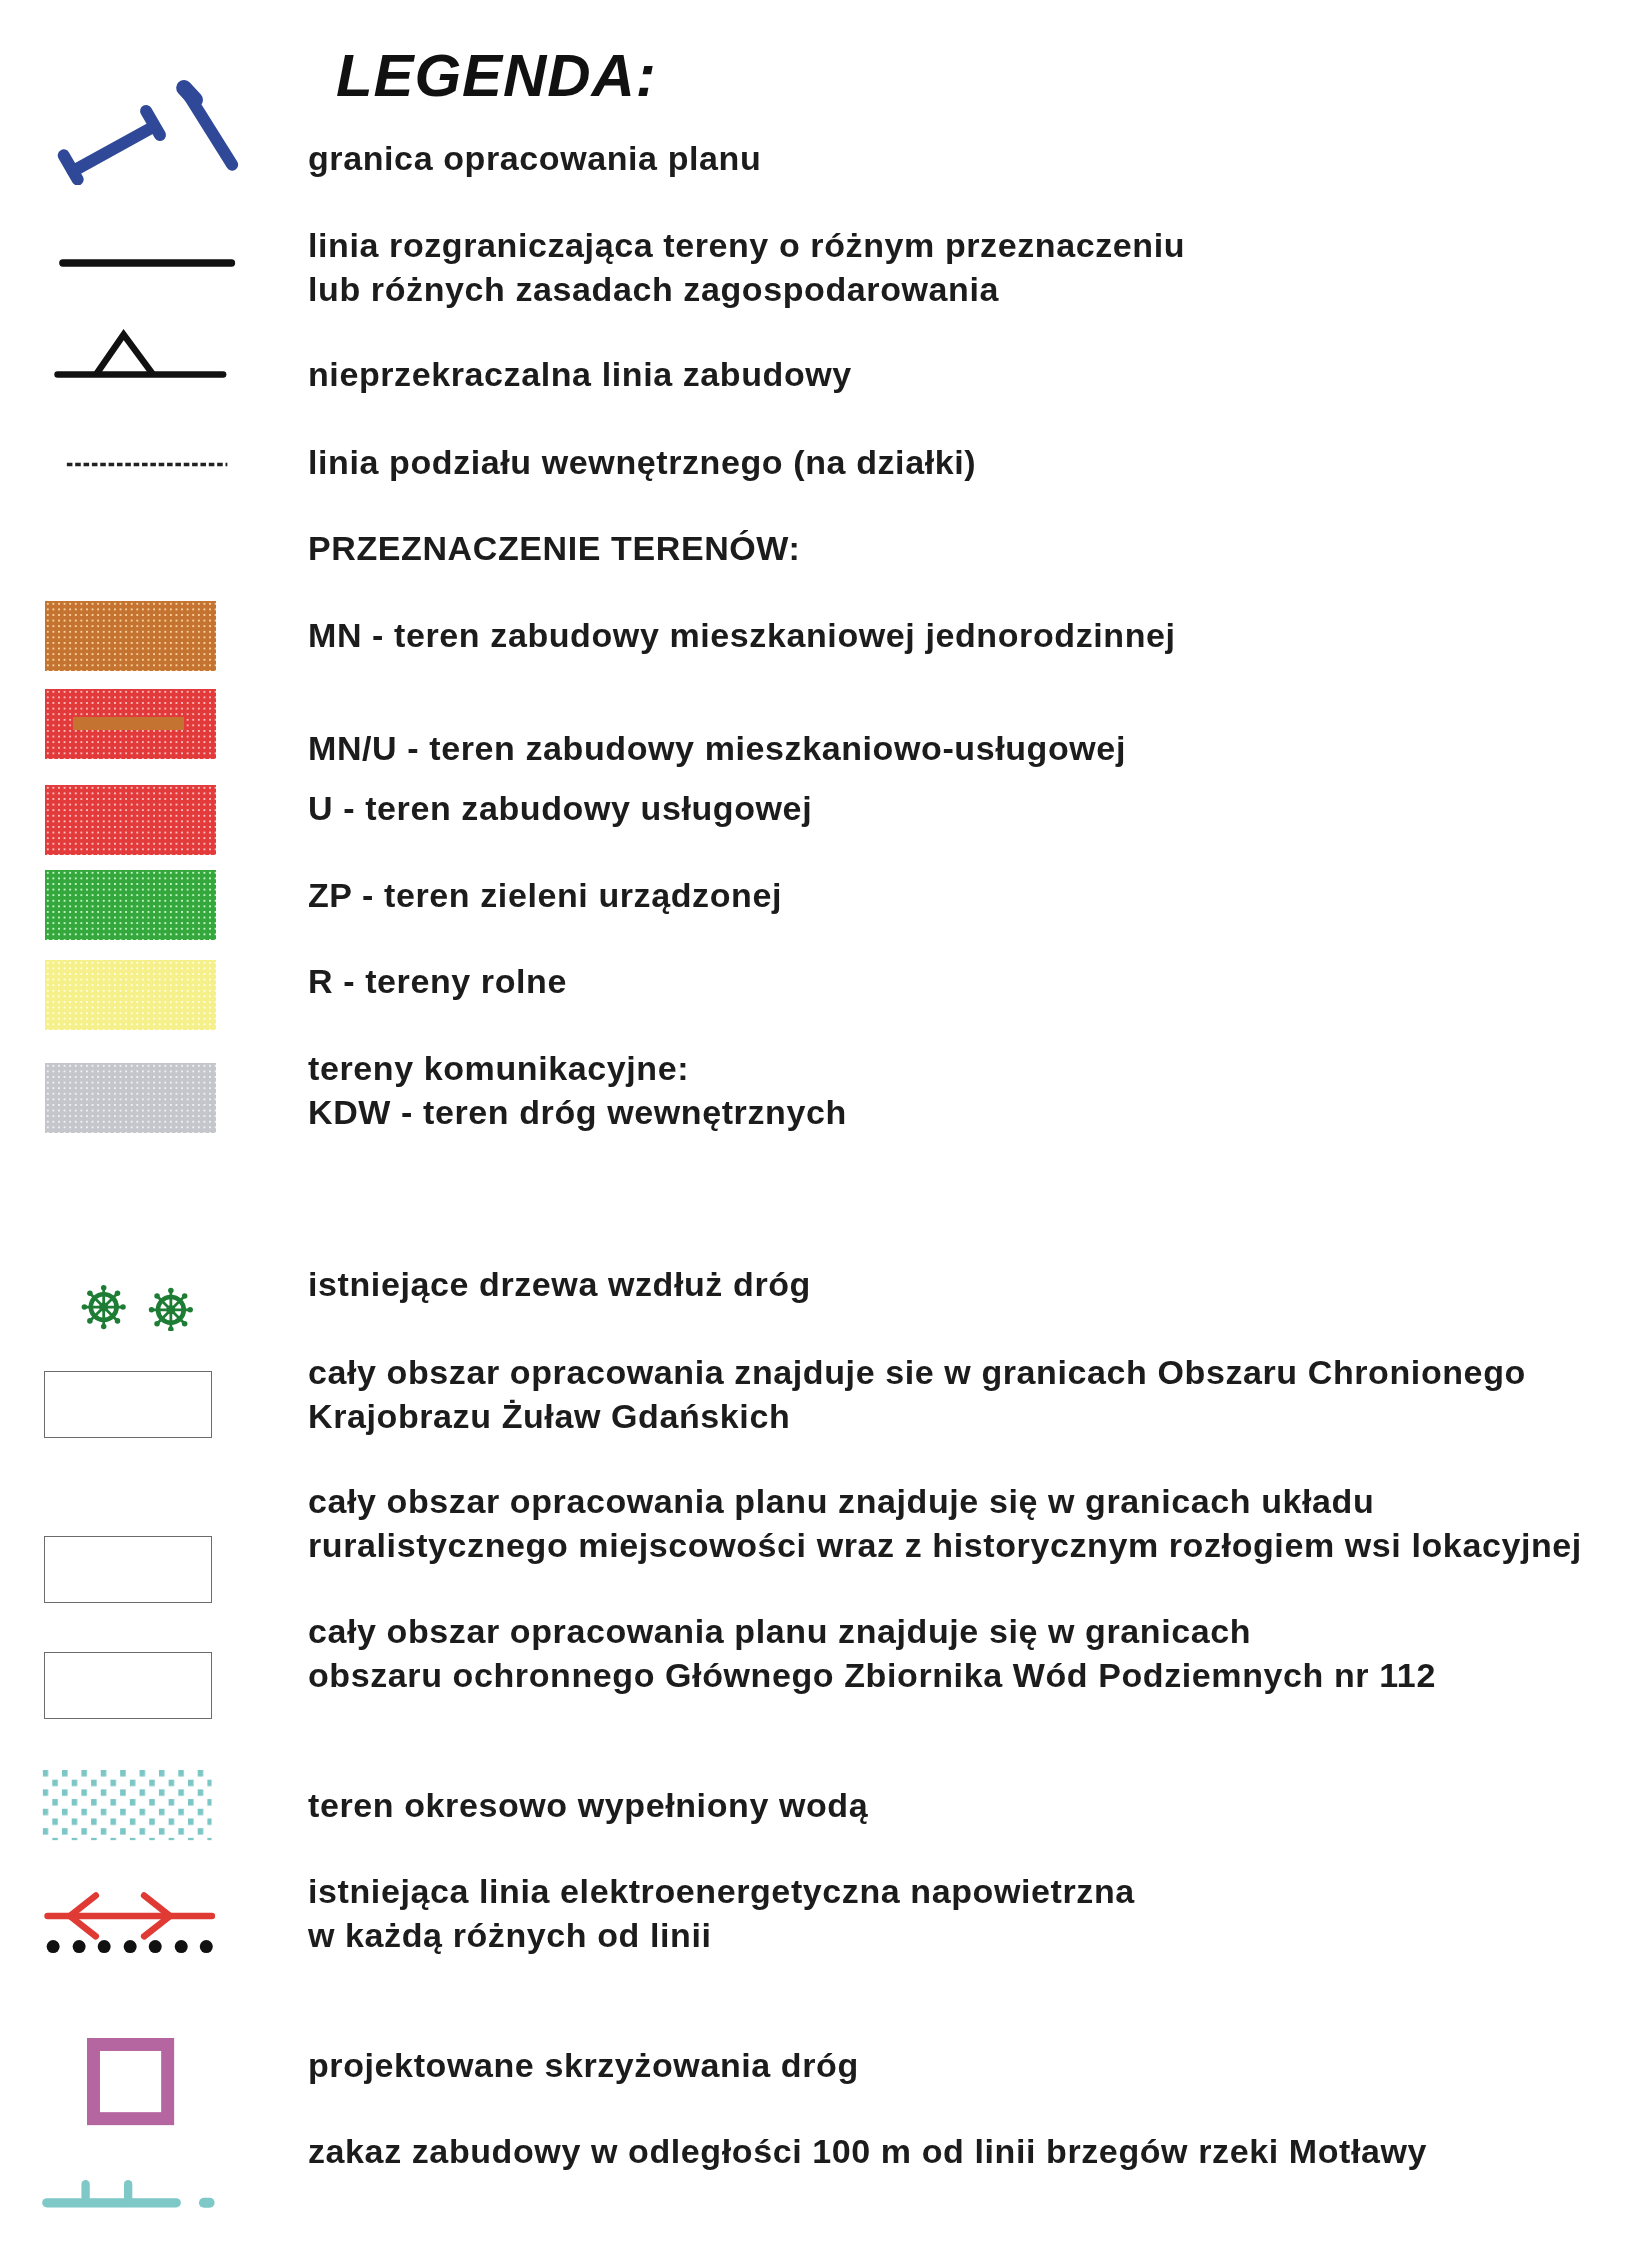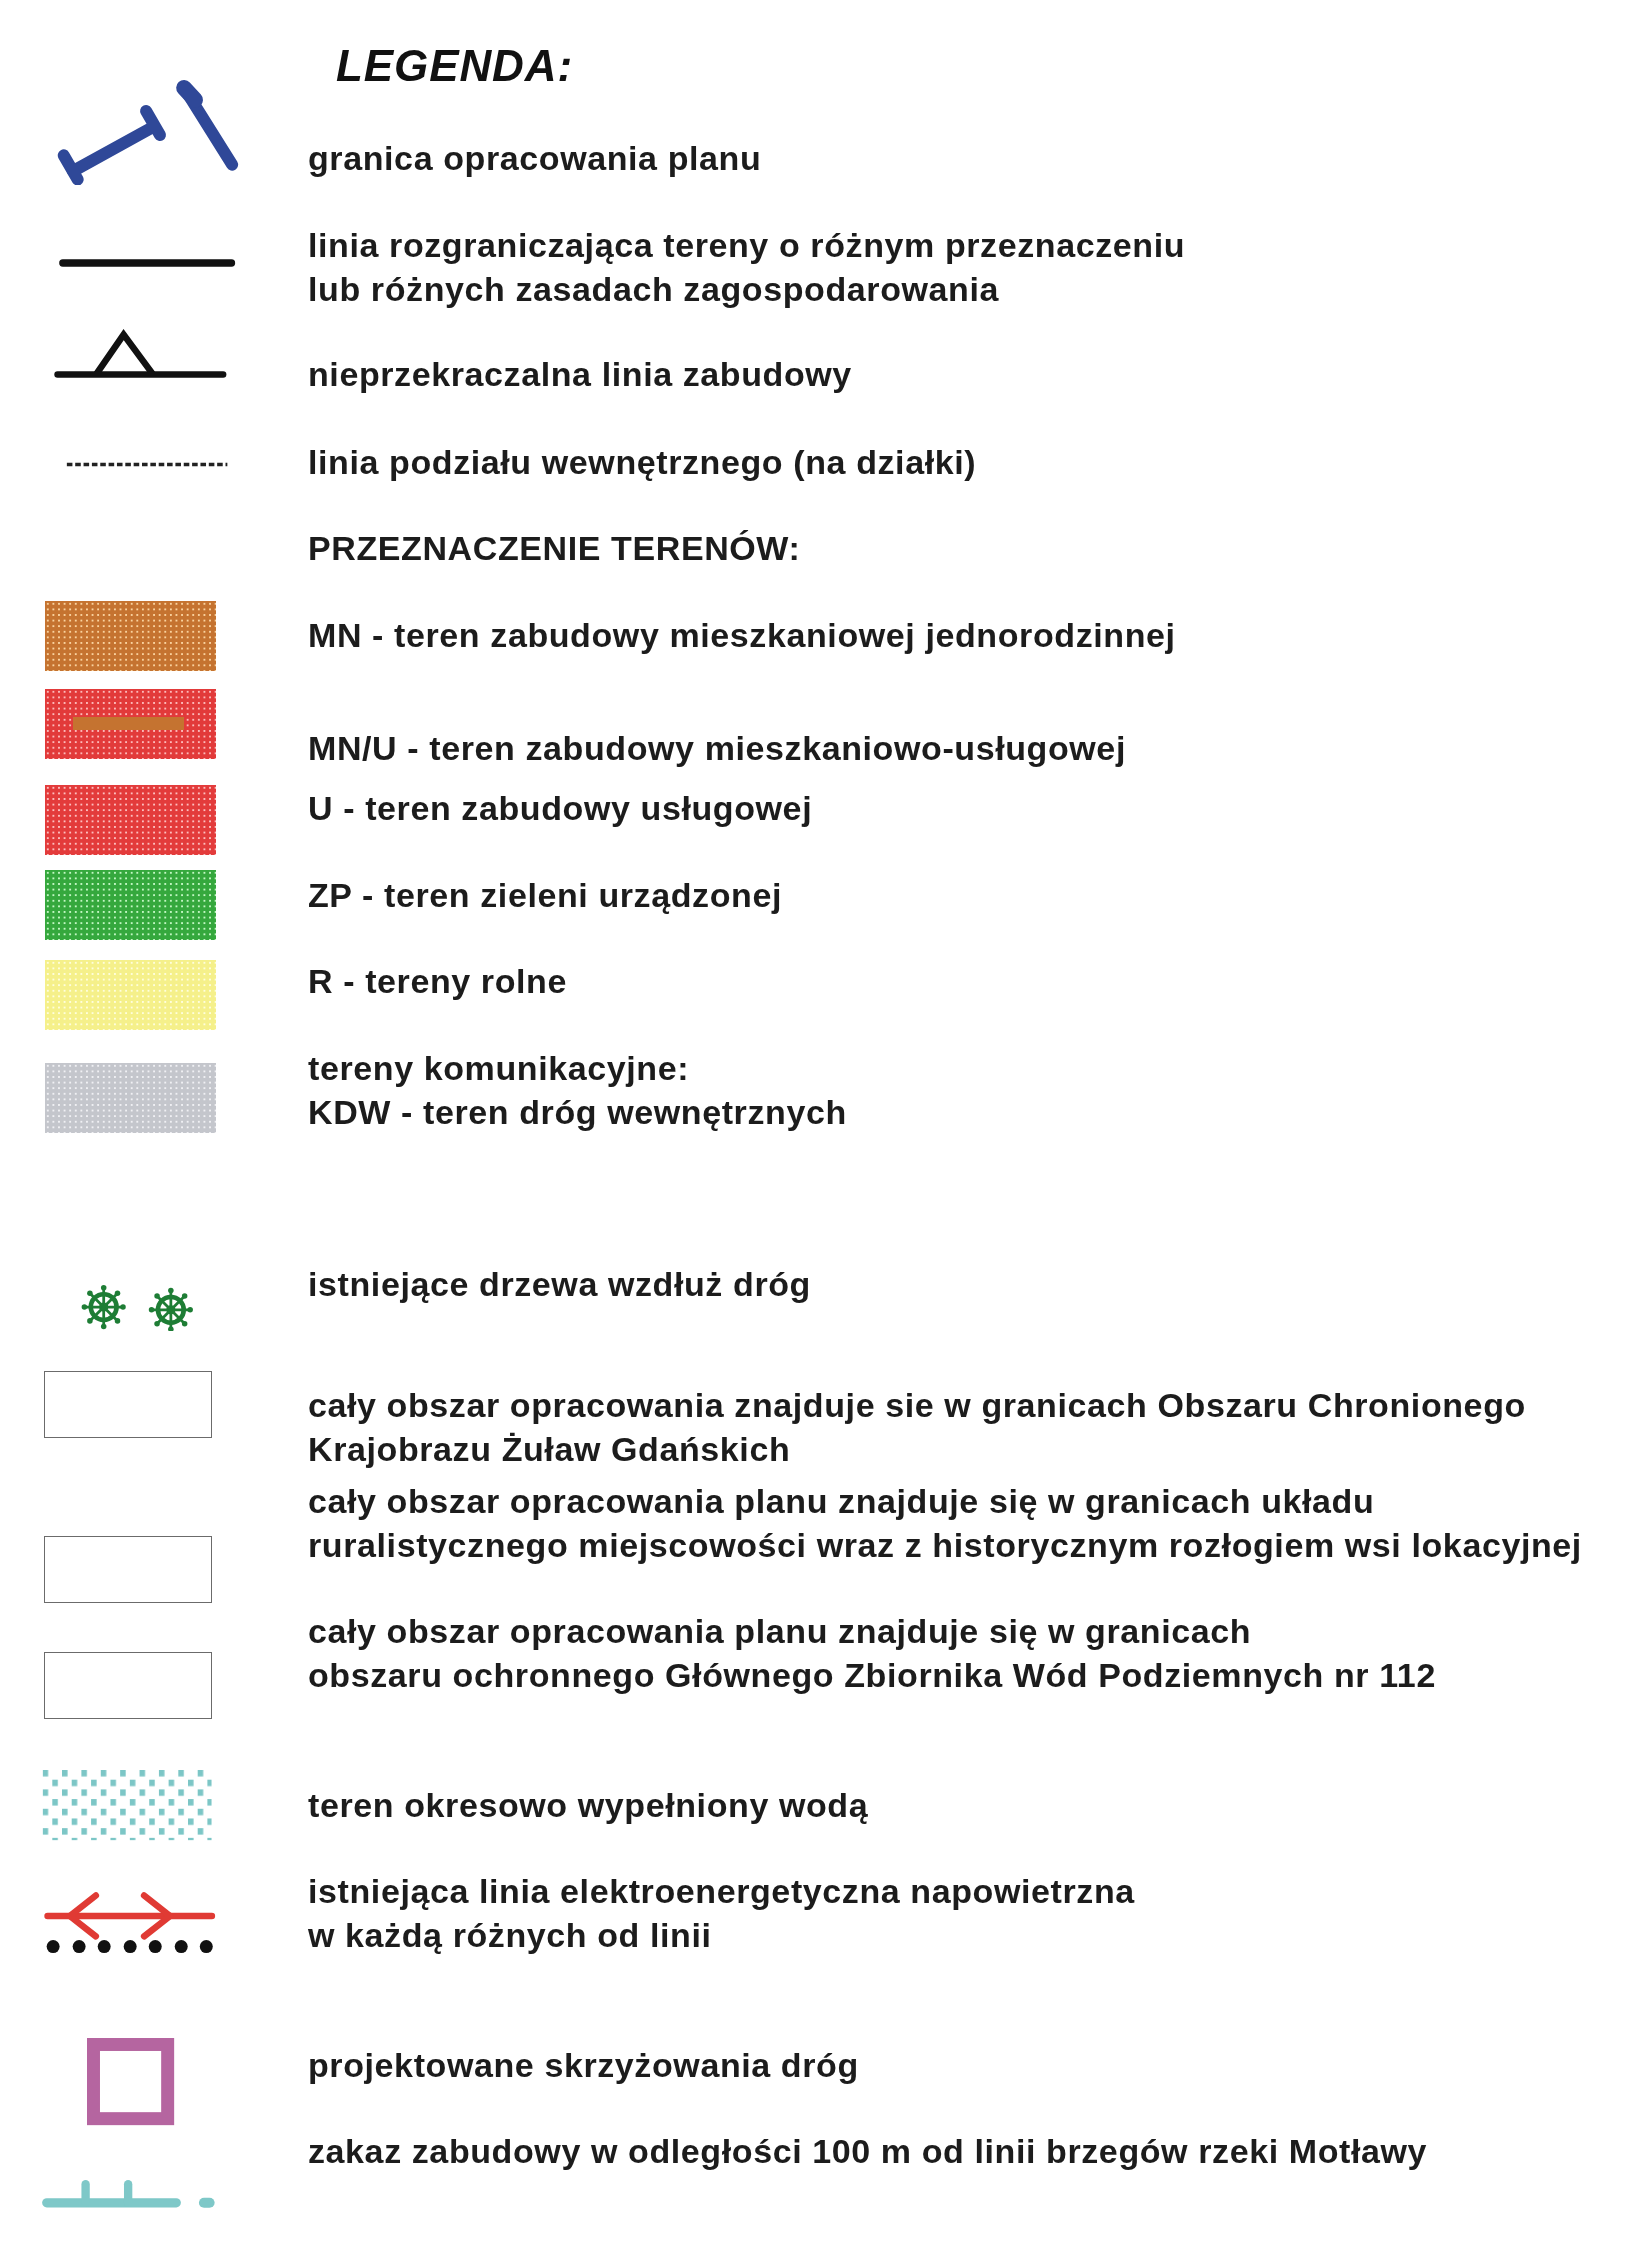"LEGENDA:" .title { font-size: 44px -> 60px }
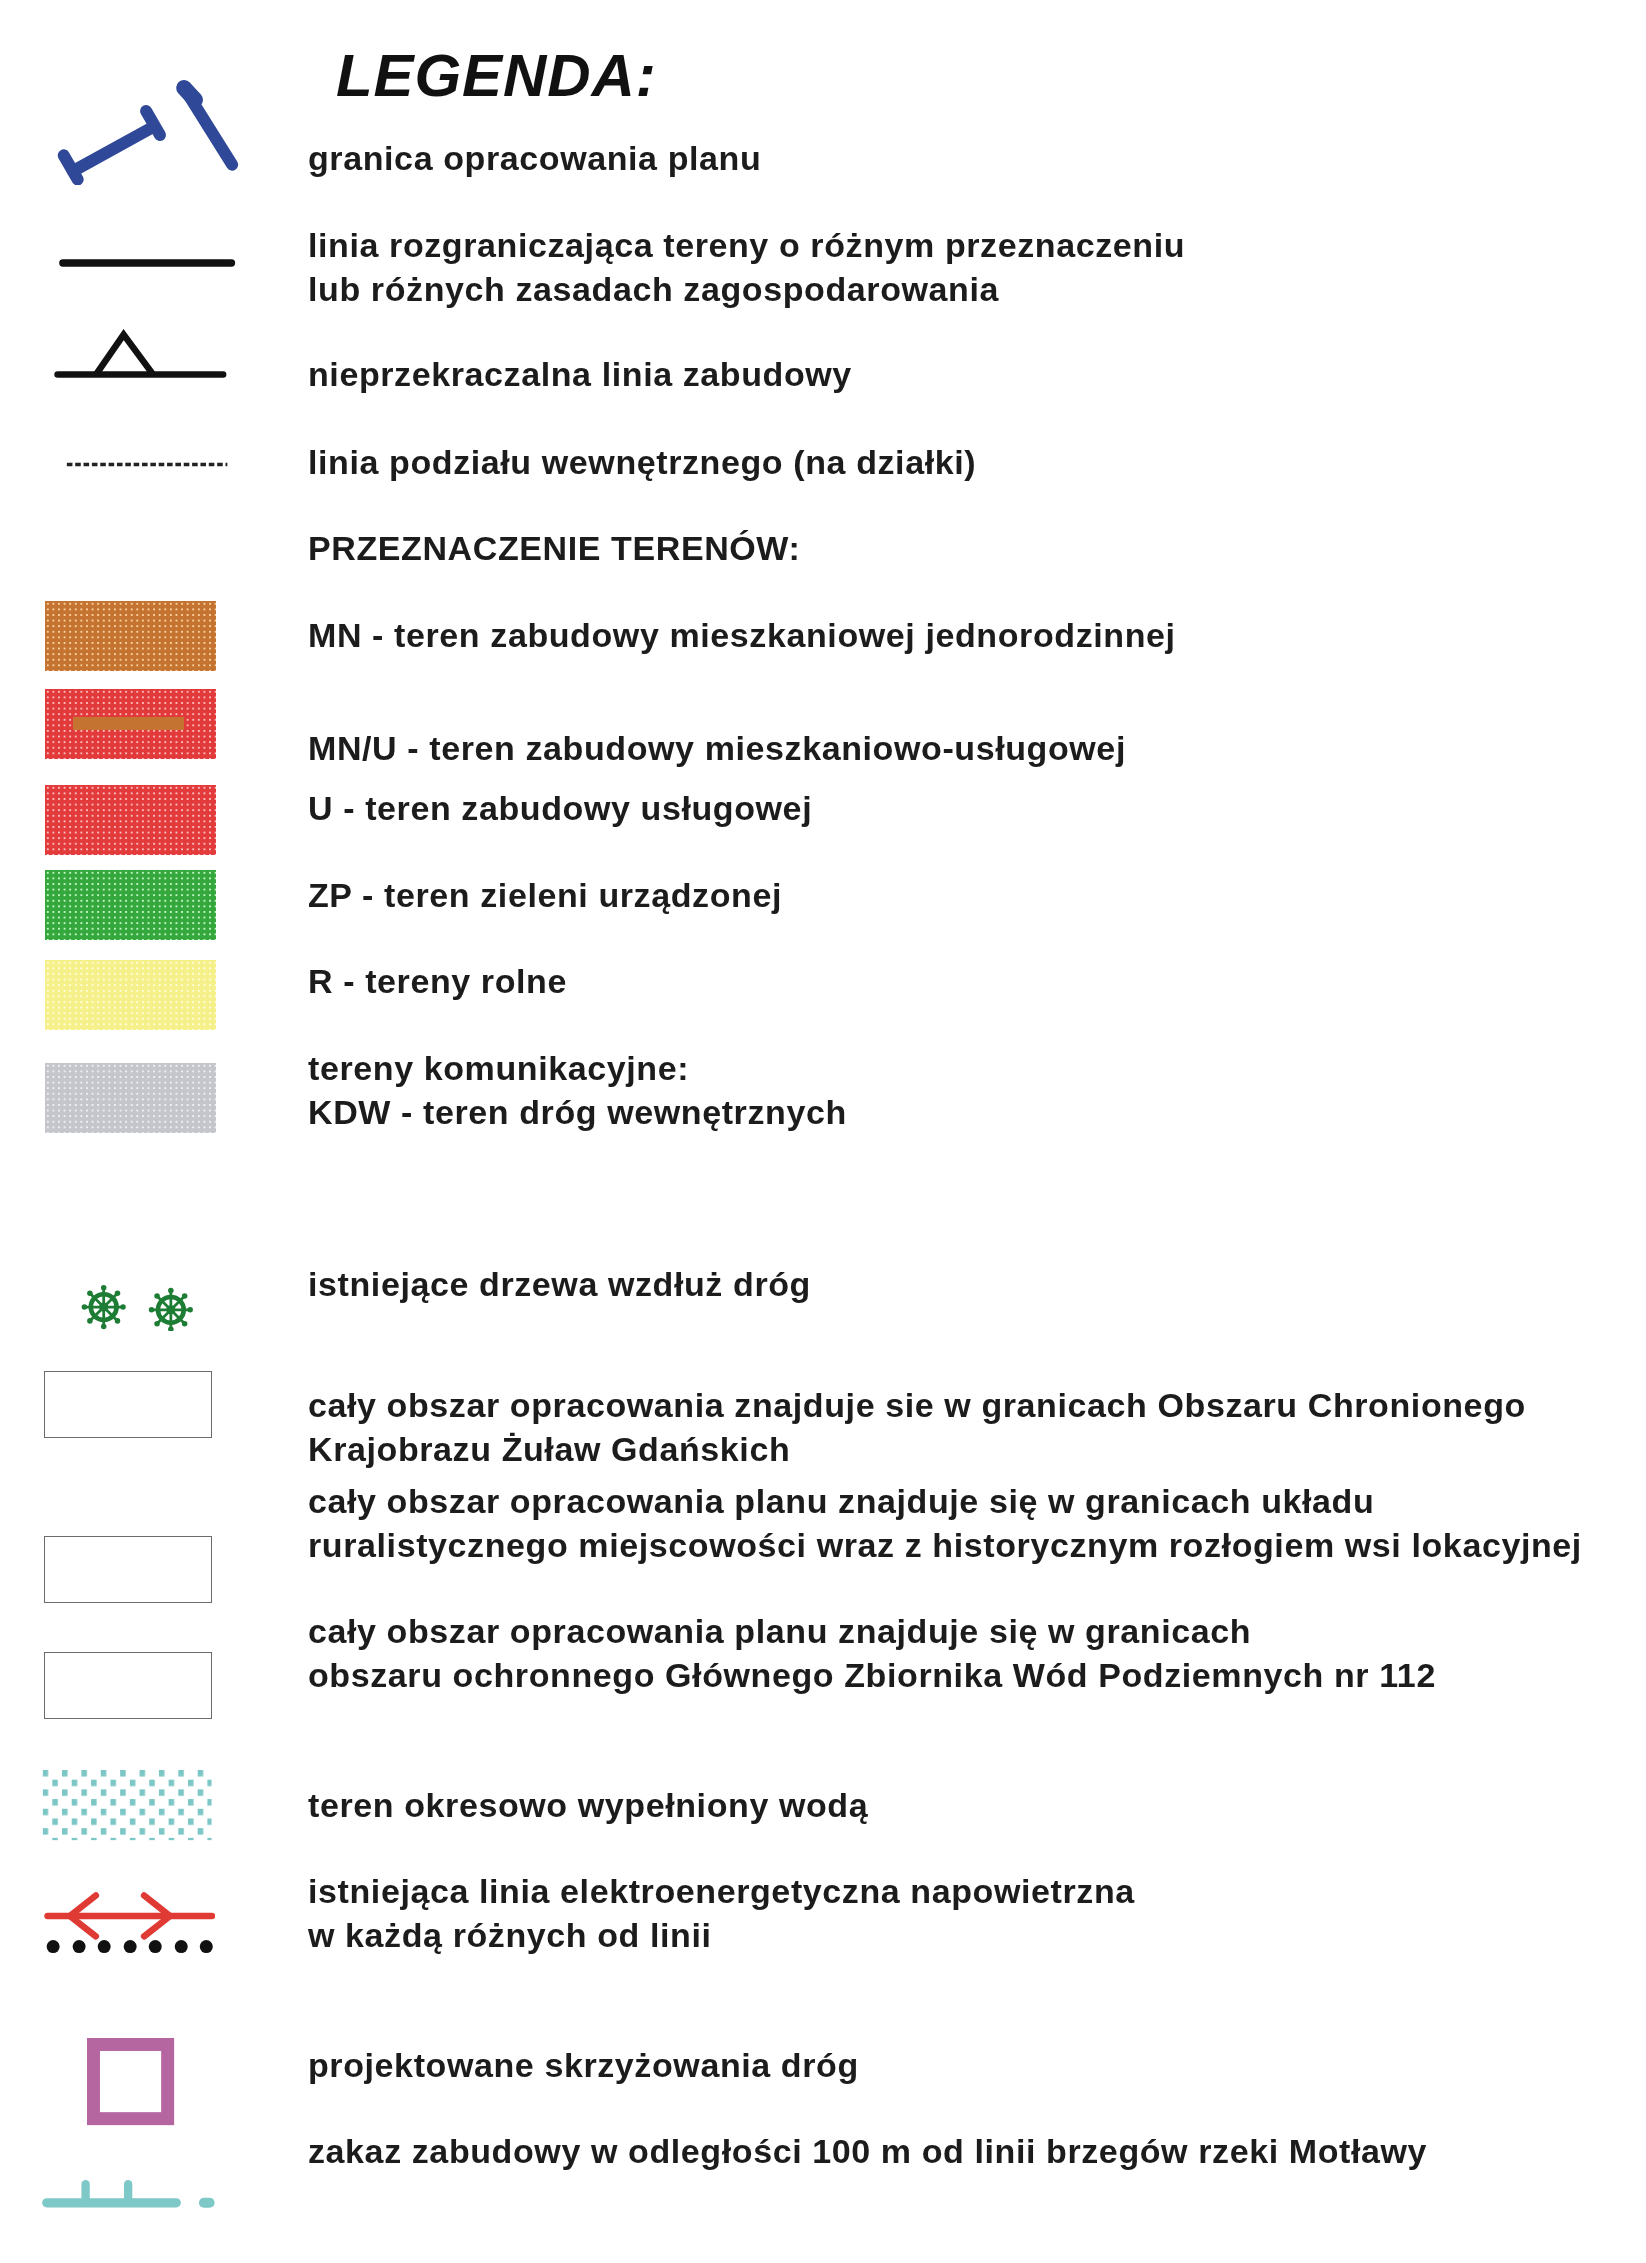"cały obszar opracowania znajduje sie" div.txt { top: 1383px -> 1350px }
